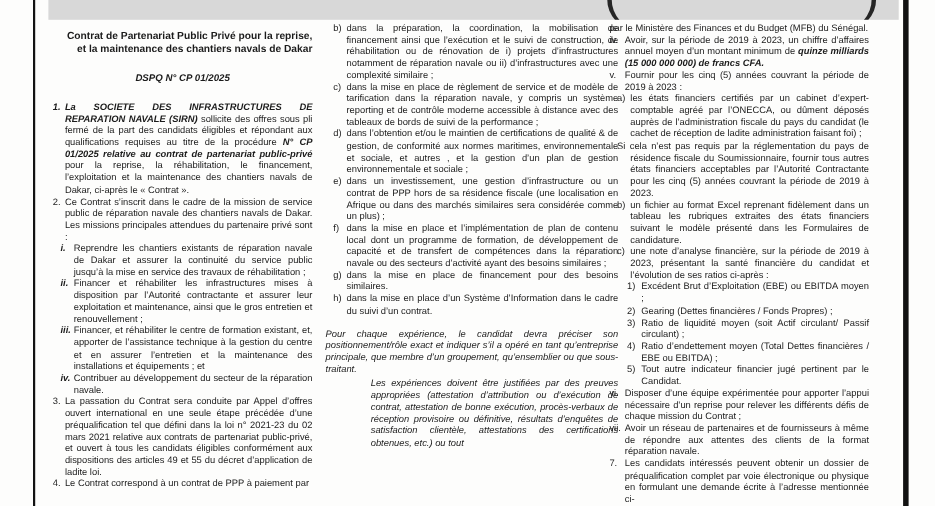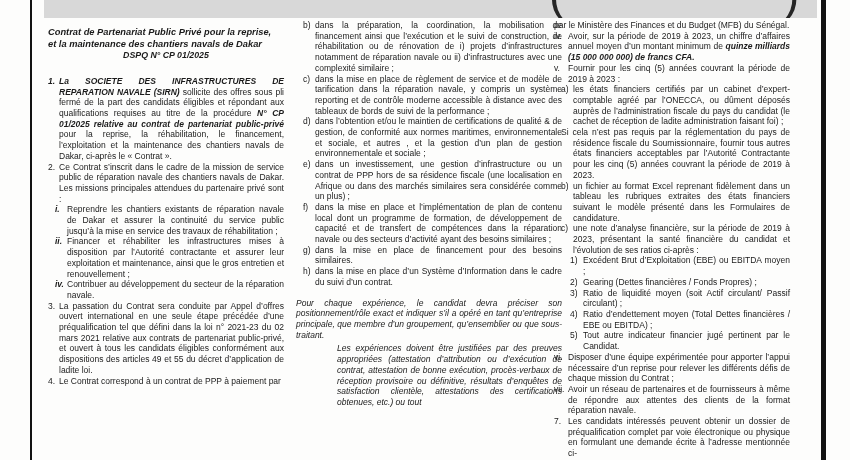"Contrat de Partenariat Public Privé" .title { font-style: italic -> none; text-align: left -> right }
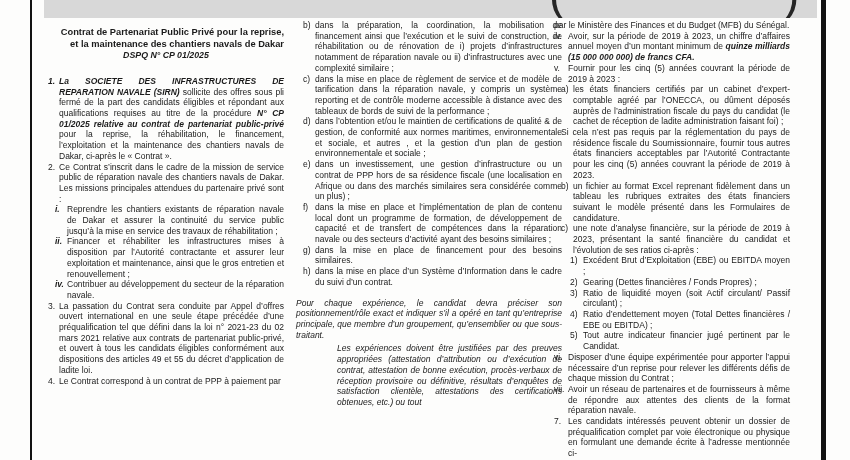"DSPQ N° CP 01/2025" .subtitle { margin-top: 0 -> 16px }
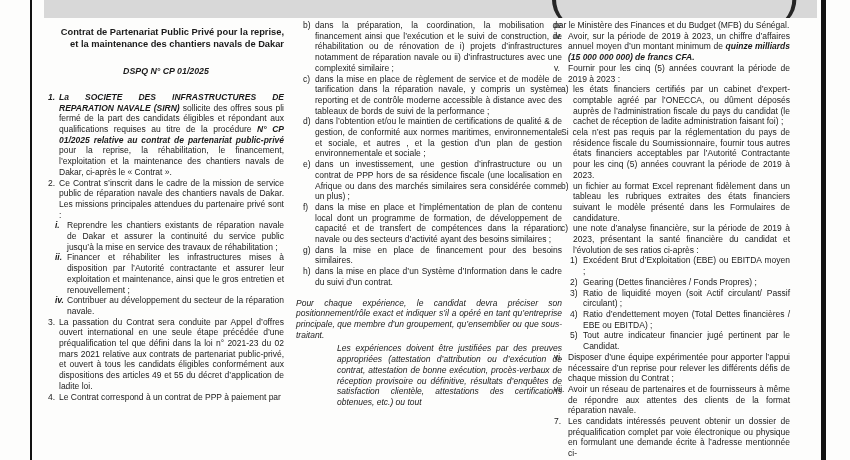"iii." div.block { html: none -> <div><span>iii.</span><span>Financer, et réhabiliter le centre de formation existant, et, apporter de l’assistance technique à la gestion du centre et en assurer l’entretien et la maintenance des installations et équipements ; et</span></div> }
